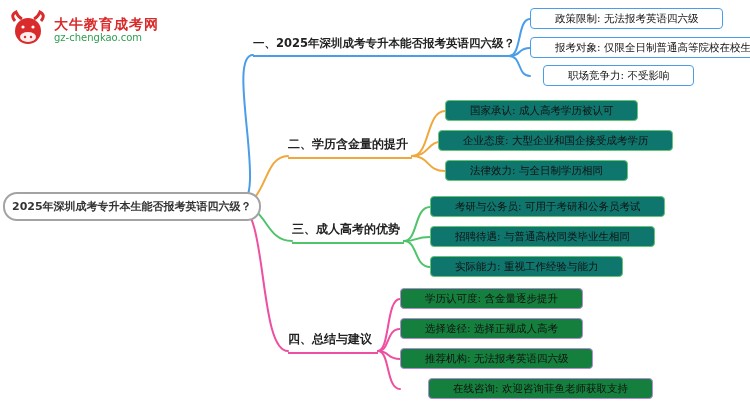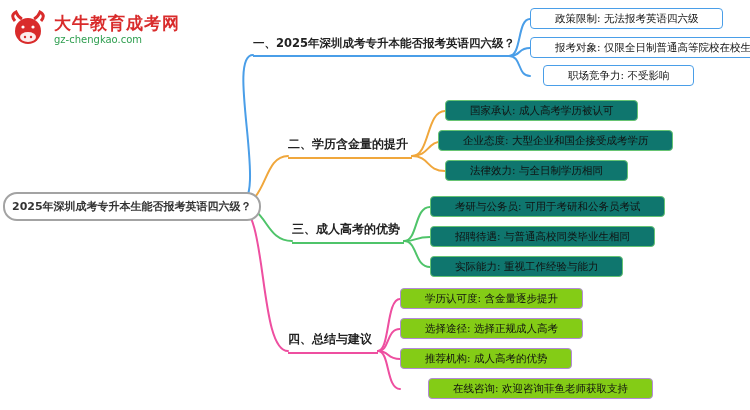"大牛教育成考网" .logo-name { font-size: 17px -> 14px }
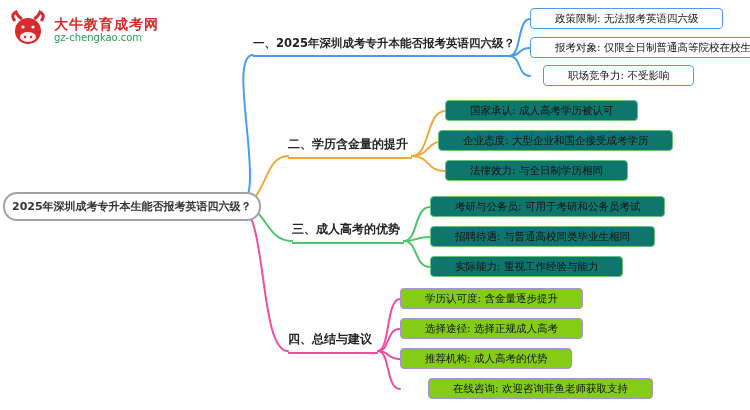"学历认可度: 含金量逐步提升" .leaf.purple { background: #84cc16 -> #15803d }
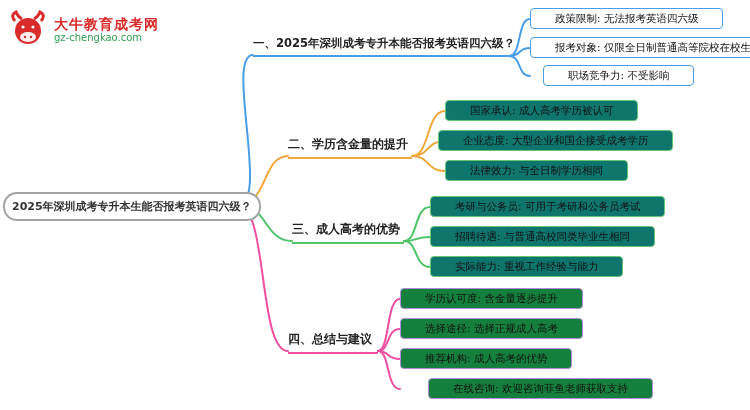"推荐机构: 成人高考的优势" div.leaf { text: 成人高考的优势 -> 无法报考英语四六级 }
